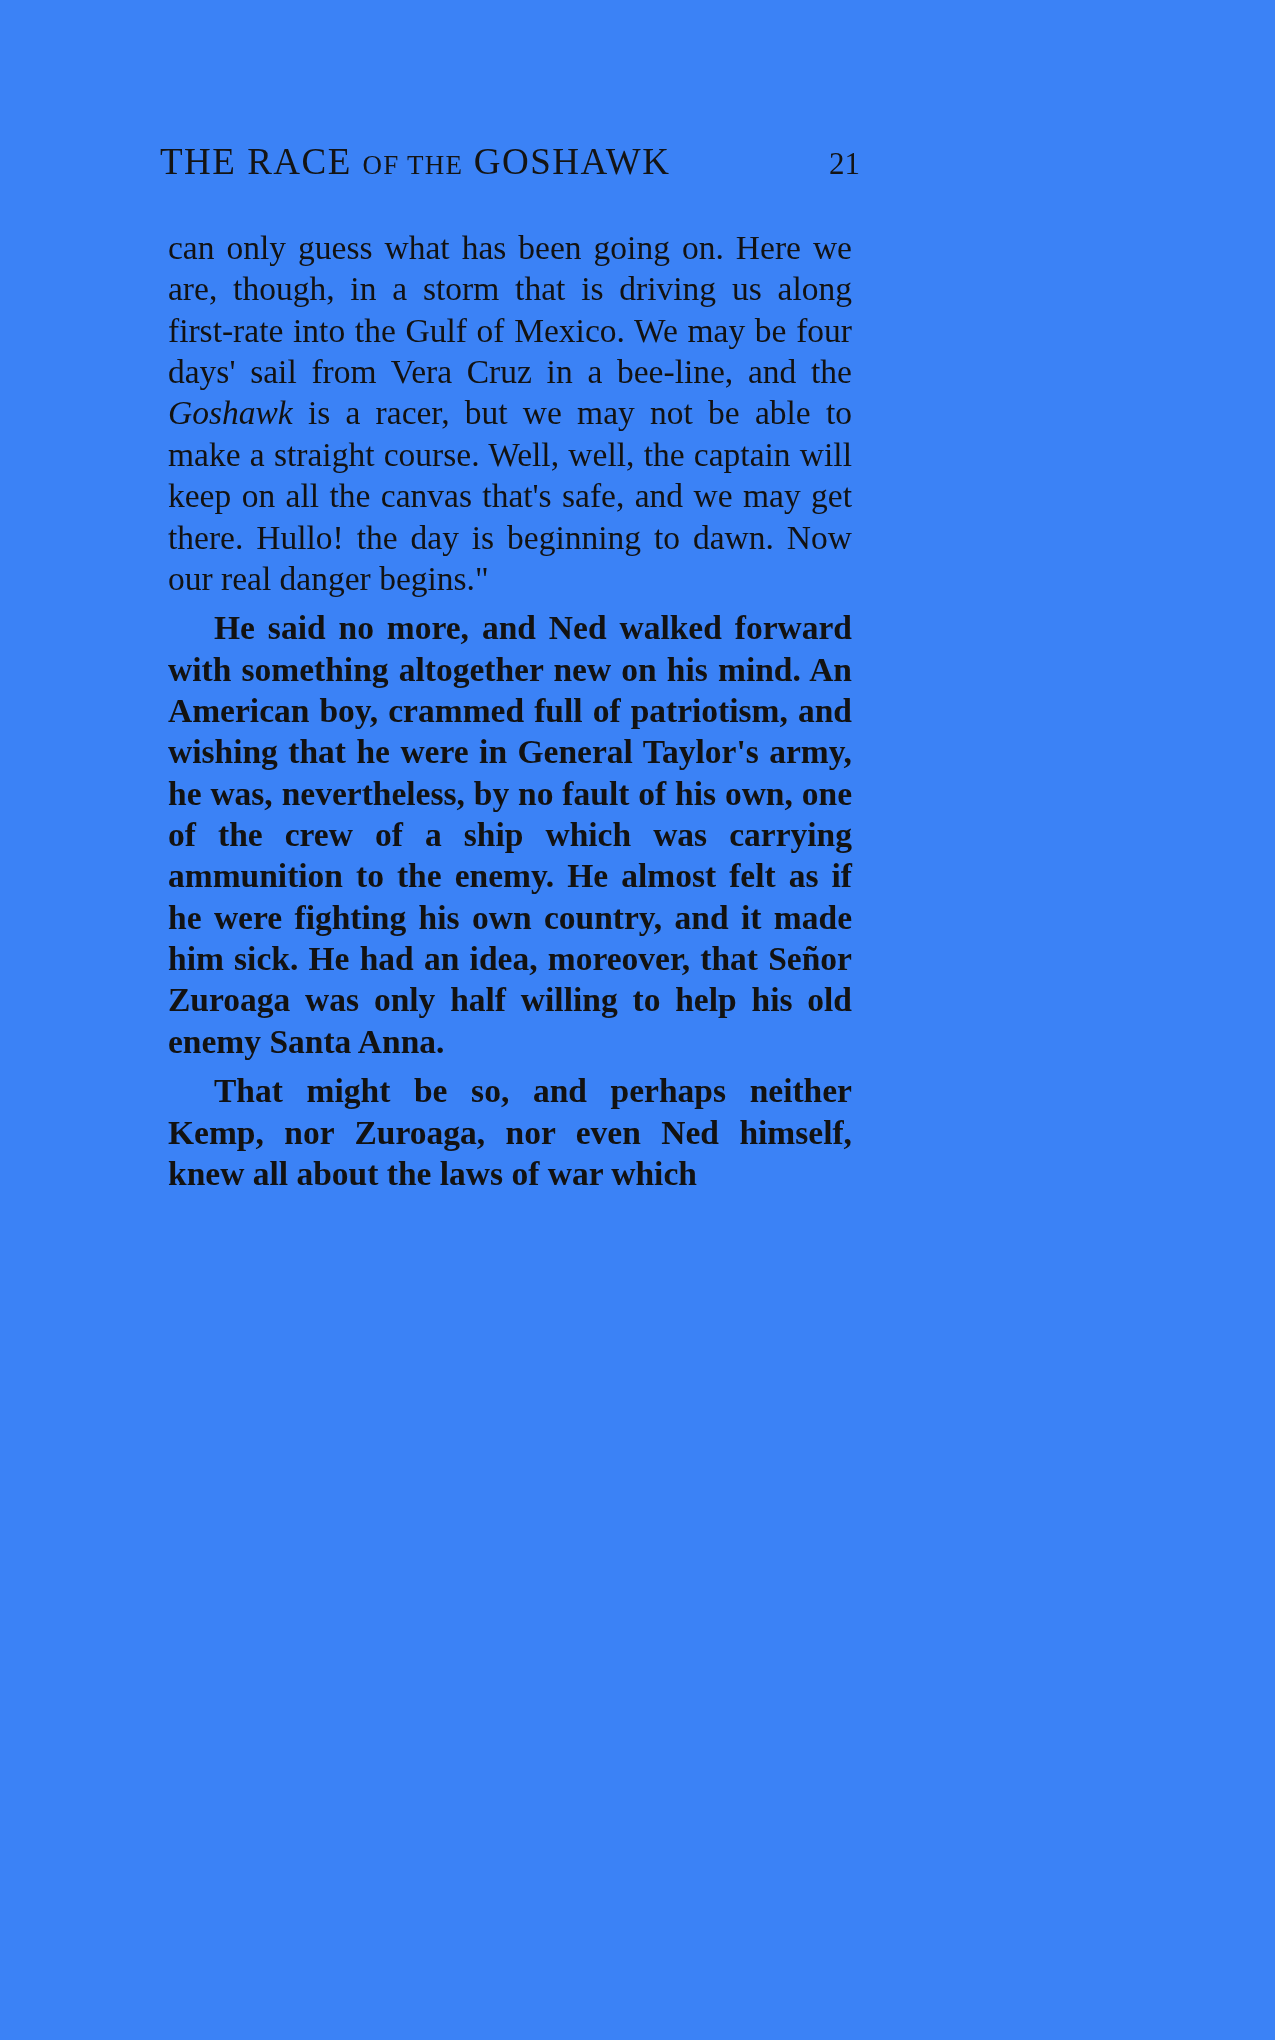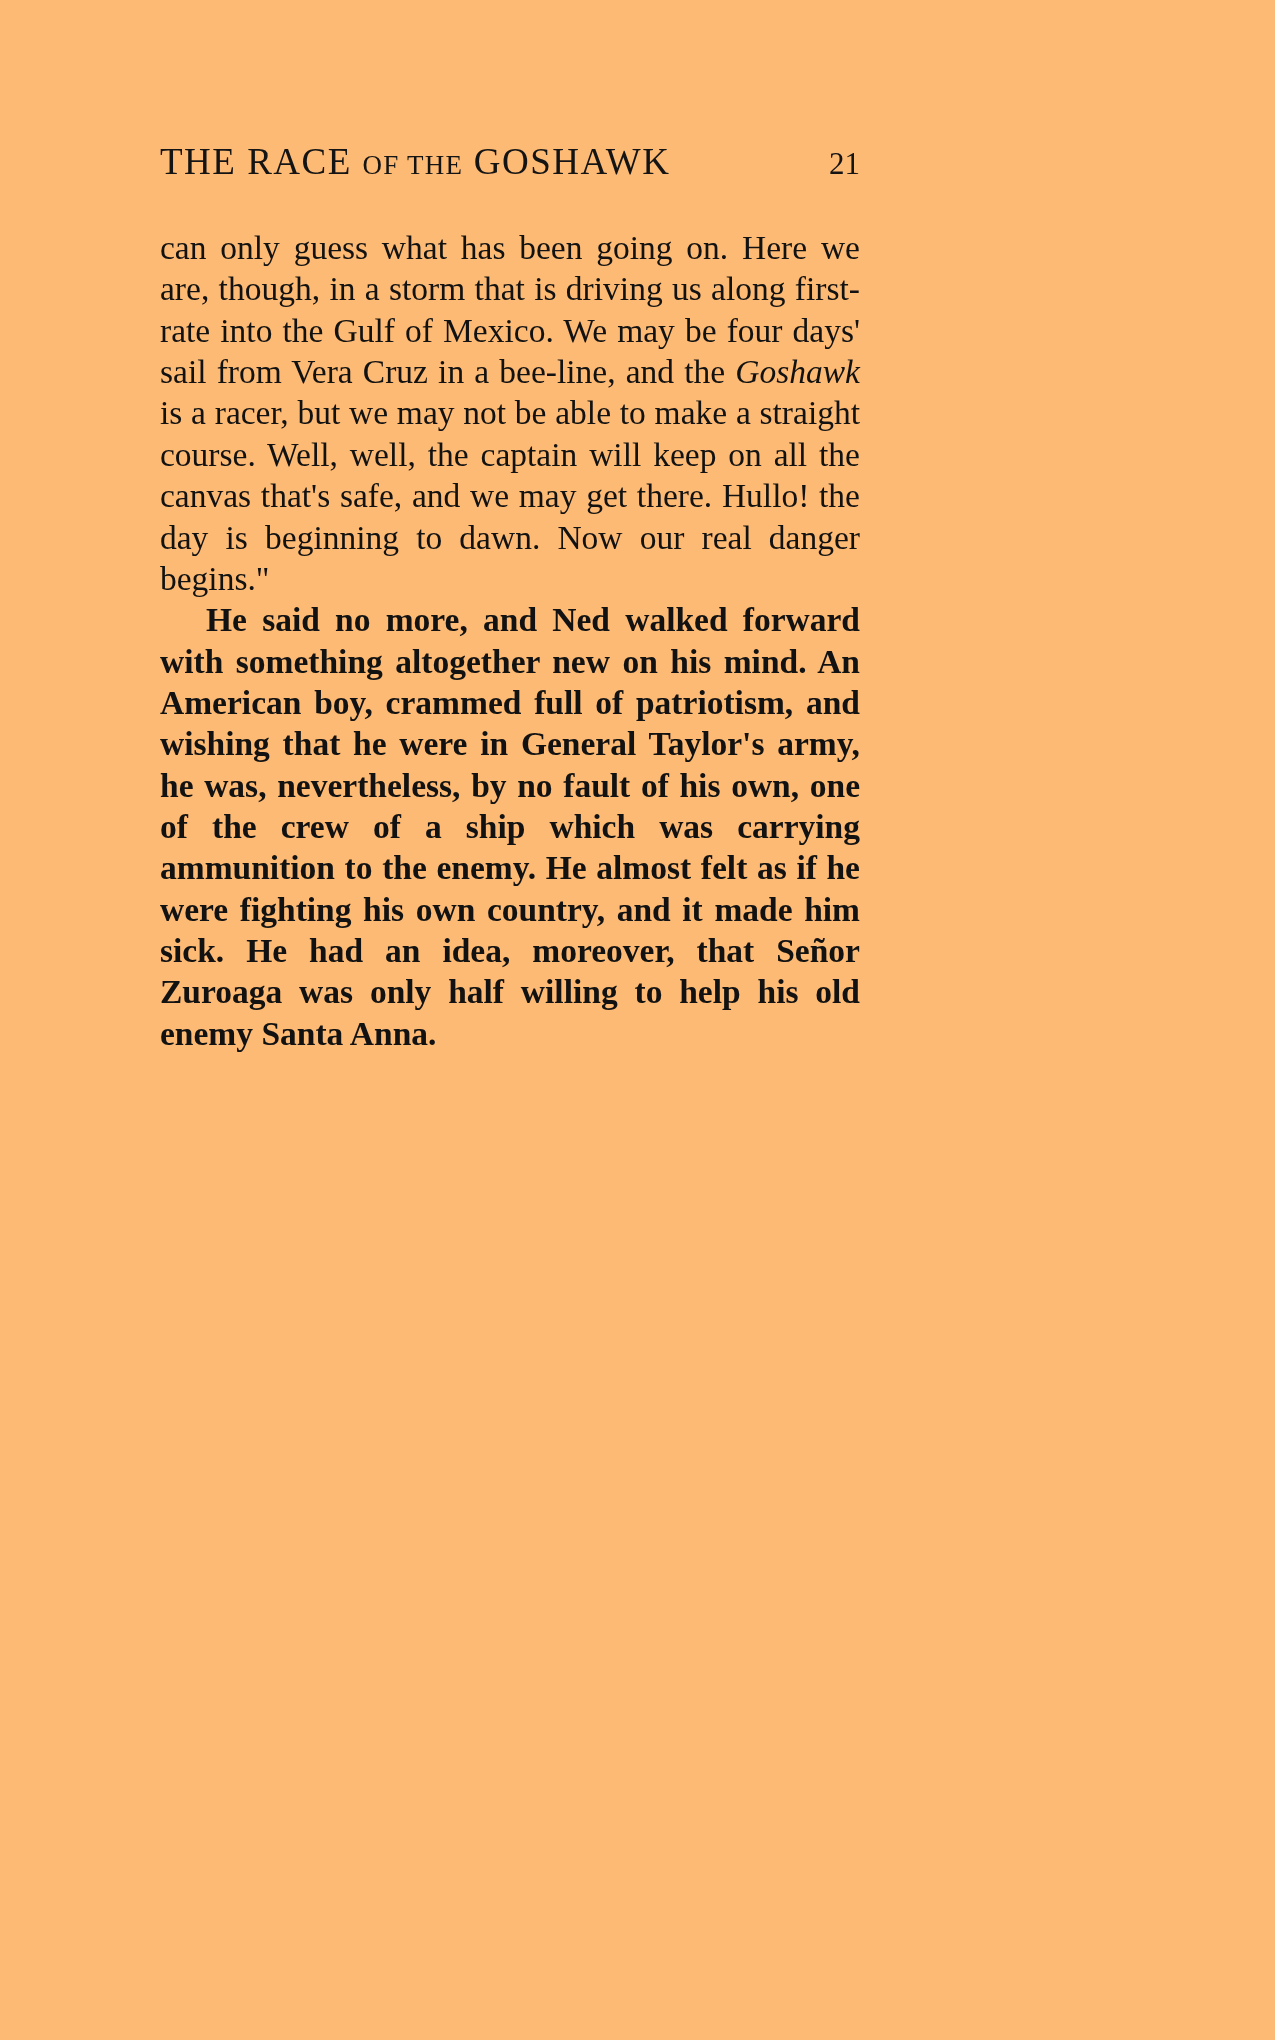"THE RACE OF THE GOSHAWK" .page { background: #fdba74 -> #3b82f6 }
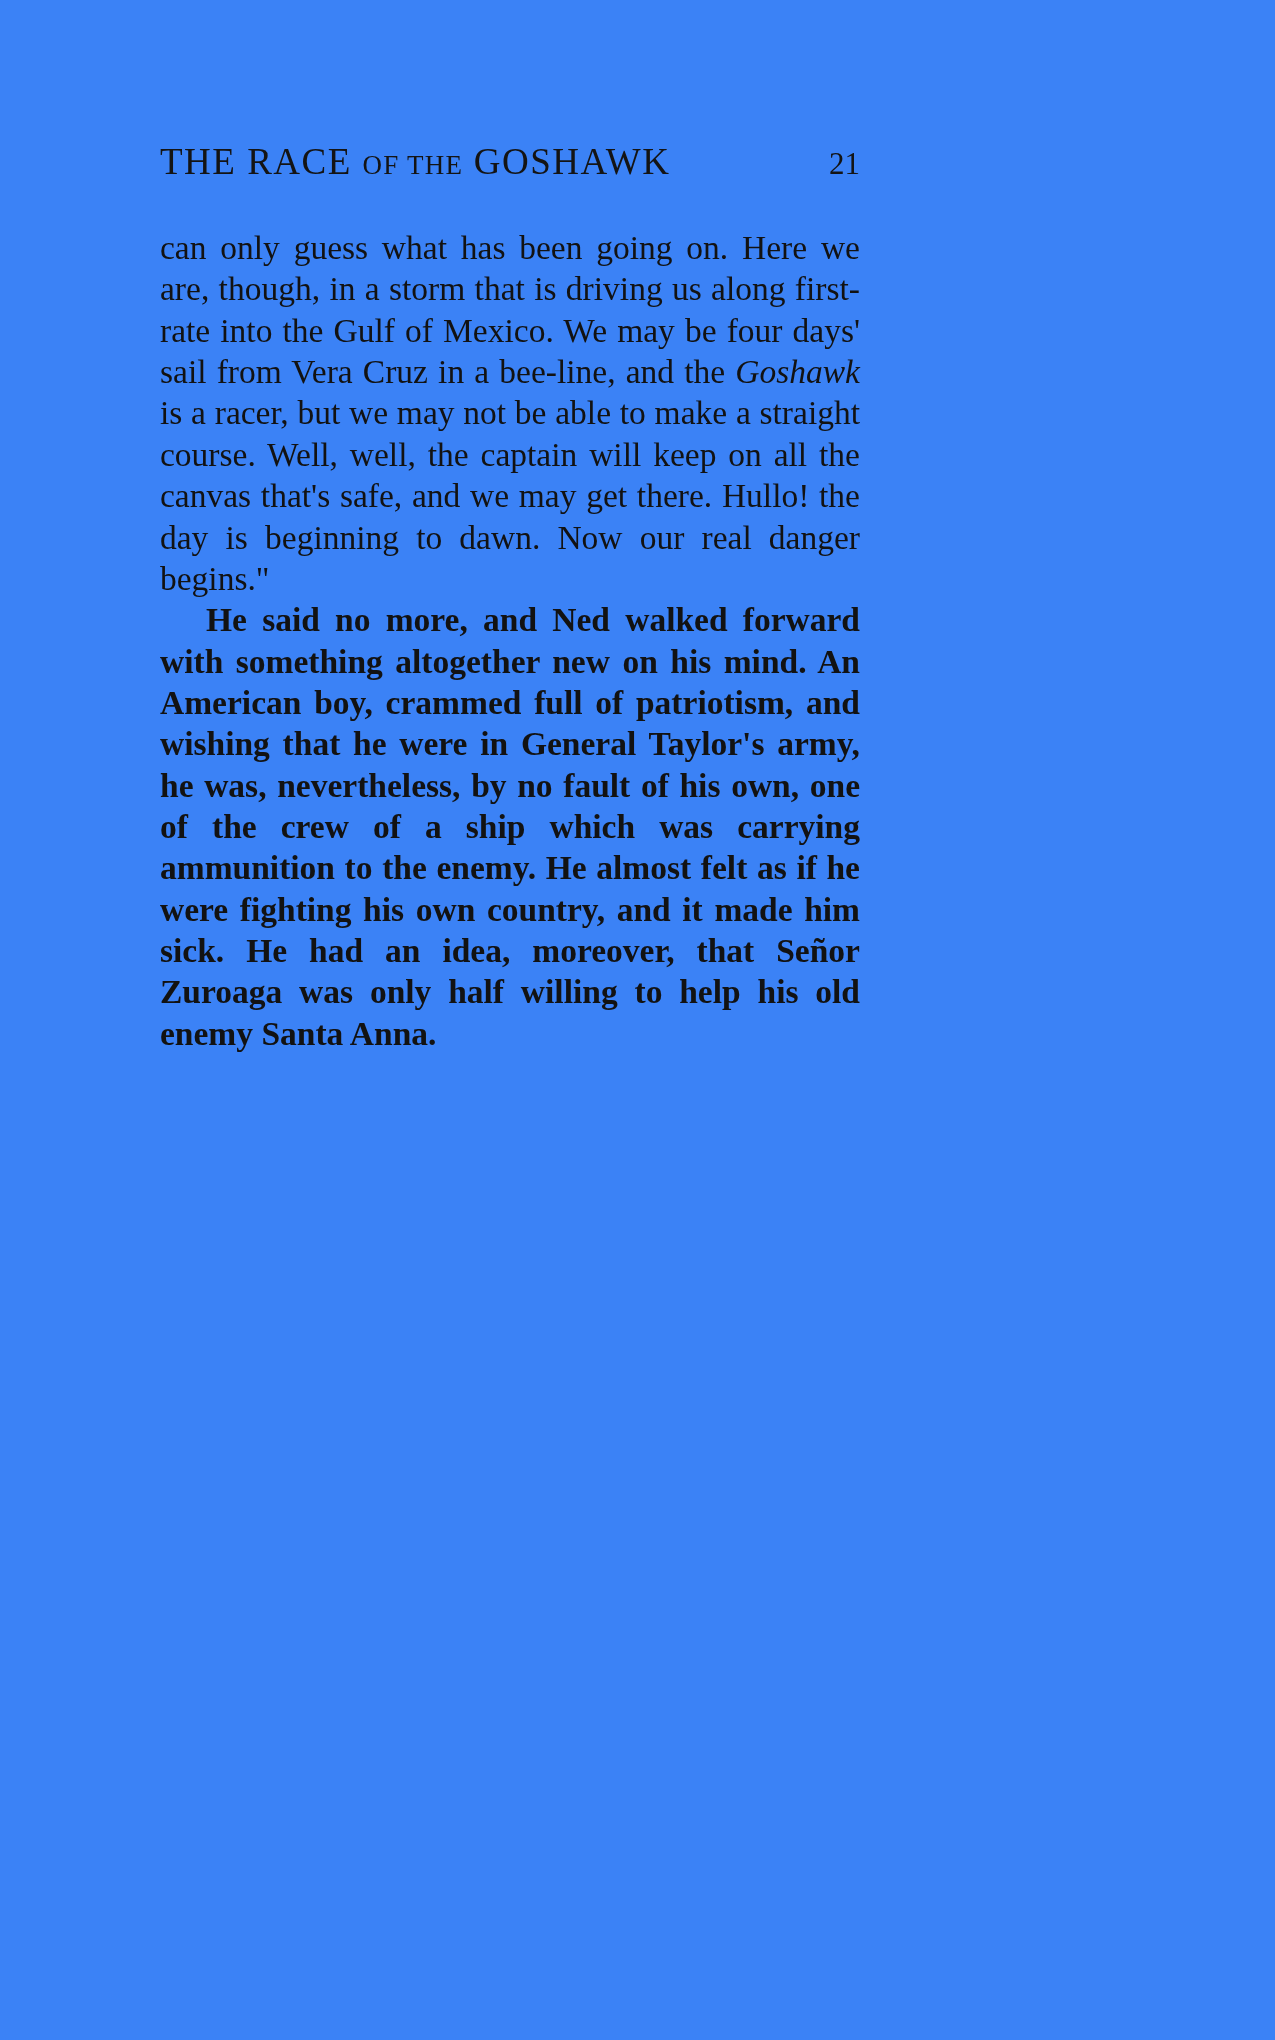"can only guess what has" .body-text p { margin: 0 -> 8px }
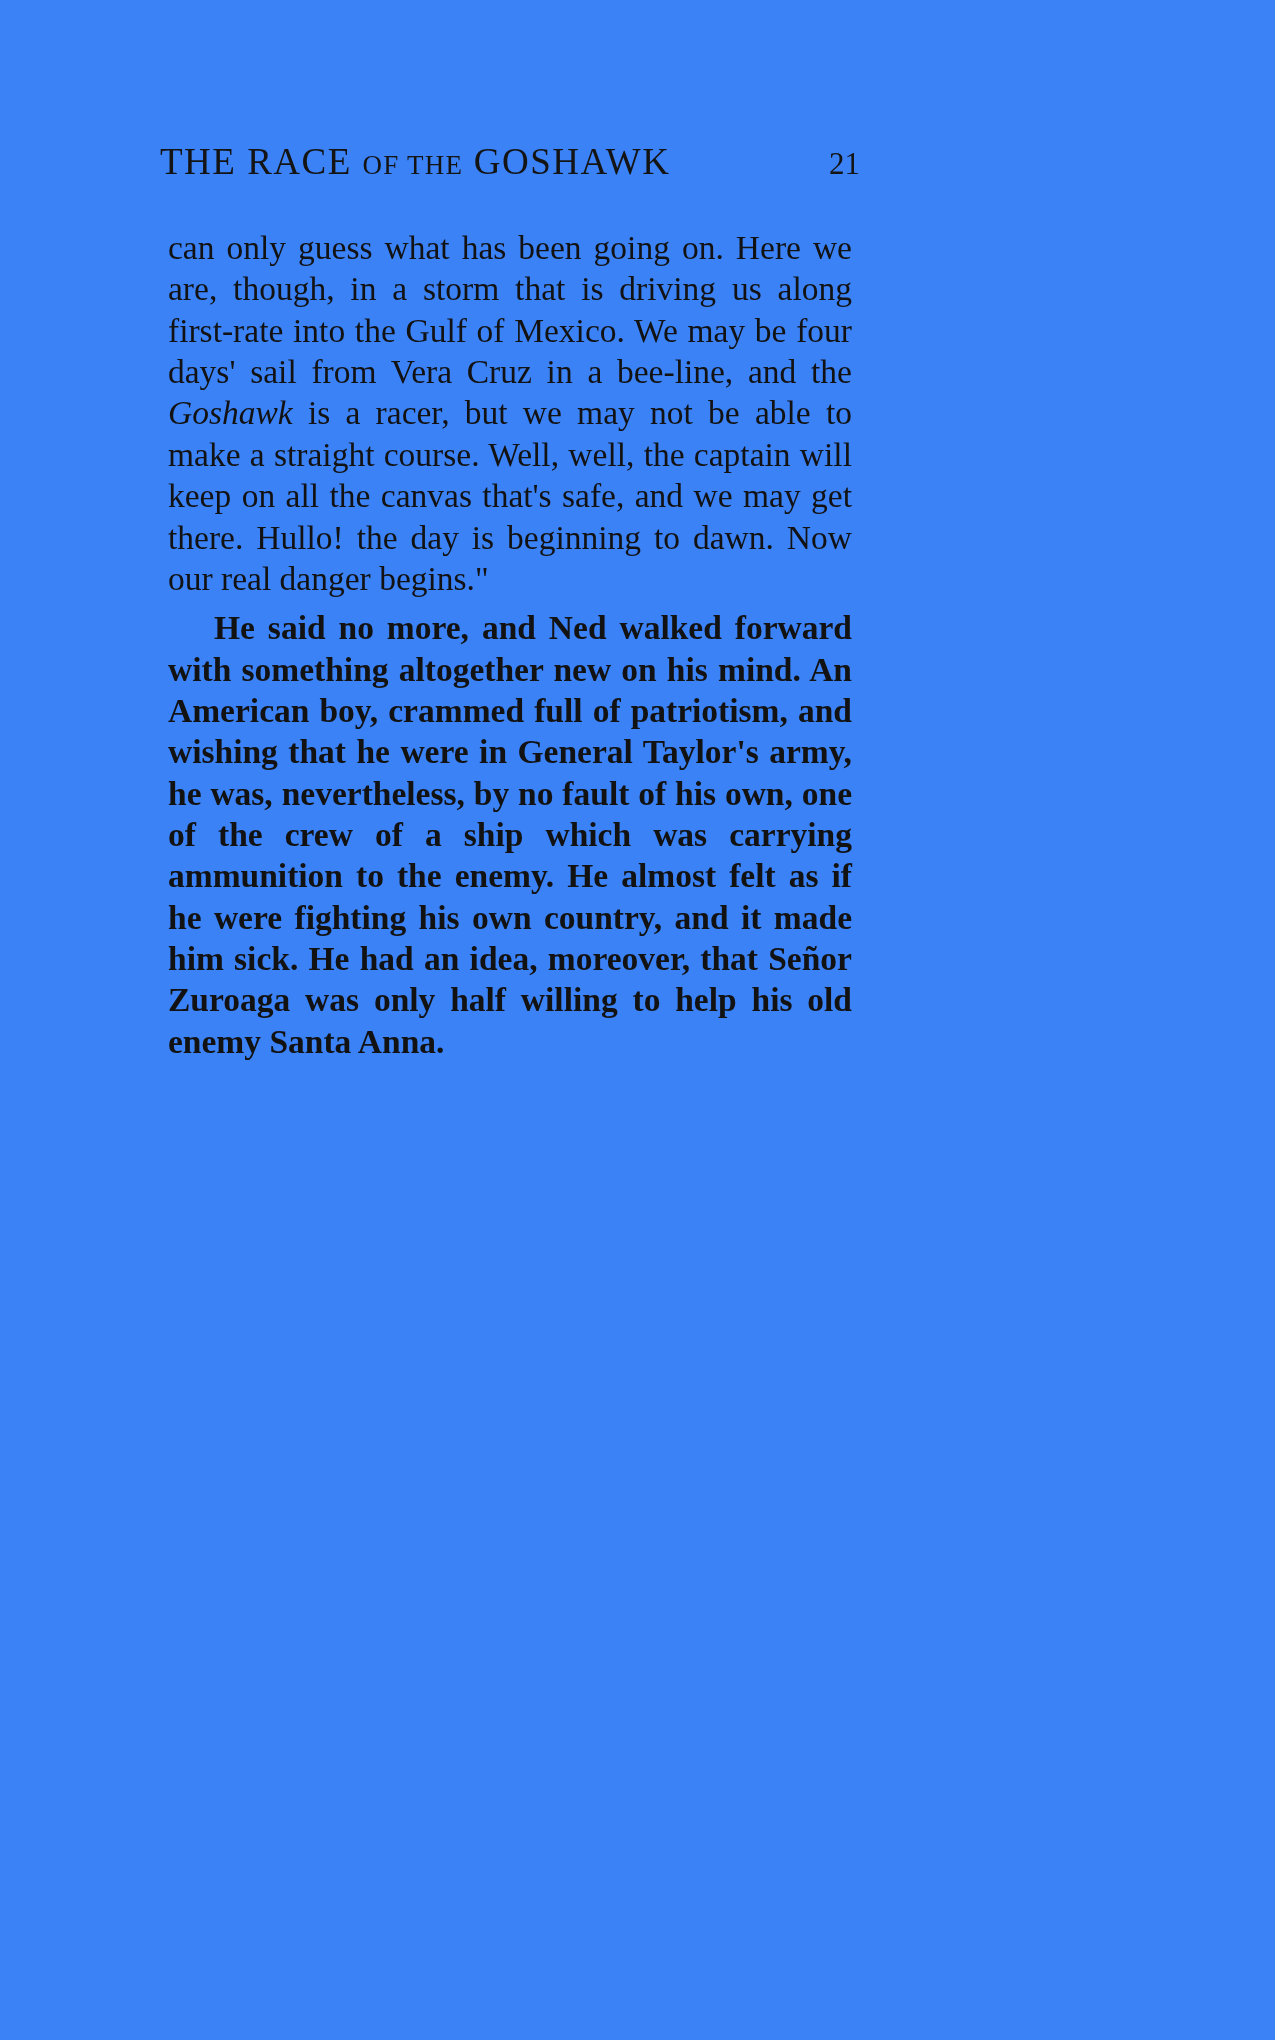"That might be so, and" p.indent { html: none -> <p>That might be so, and perhaps neither Kemp, nor Zuroaga, nor even Ned himself, knew all about the laws of war which</p> }
